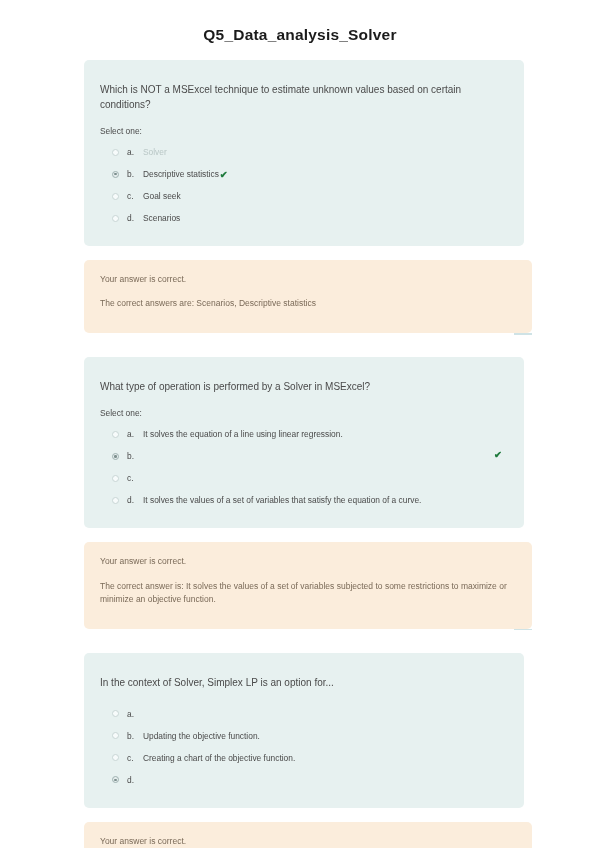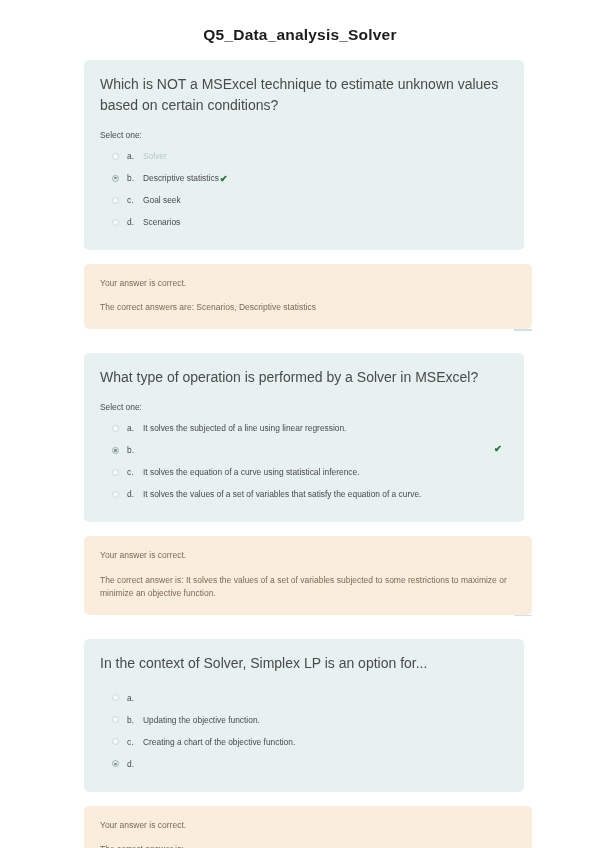"Which is NOT a MSExcel" .question-text { font-size: 14px -> 10px; margin: 0 0 14px 0 -> 8px 0 14px 0 }
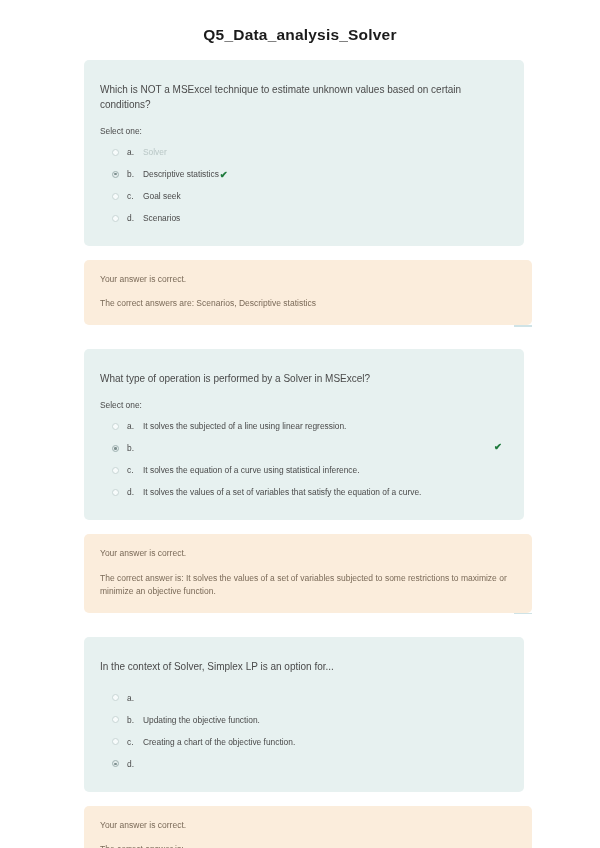"Your answer is correct." .feedback-panel { padding: 13px 16px 15px 16px -> 13px 16px 23px 16px }
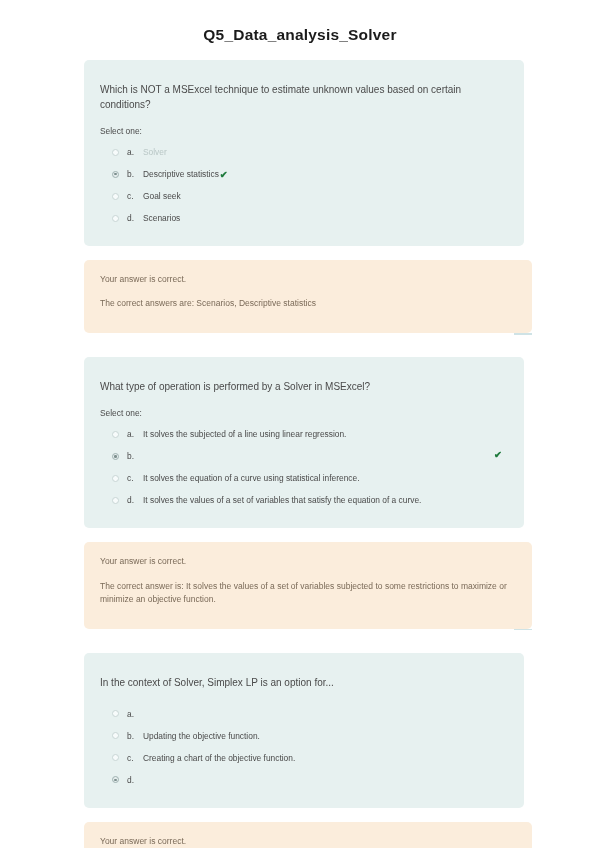"It solves the subjected of" span { text: subjected -> equation }
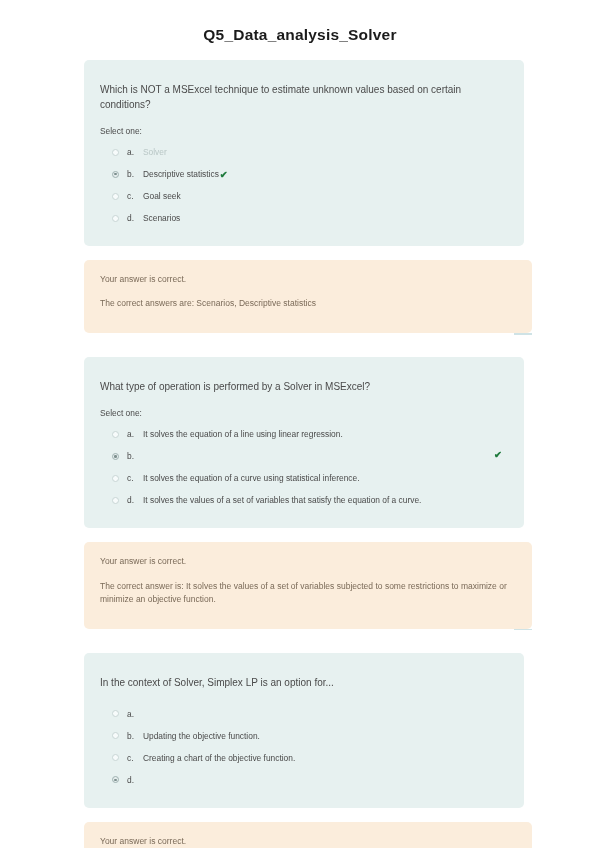"It solves the equation of a curve" span.opt-text { html: <span><span>It solves the equation of a curve using statistical inference.</span></span> -> none }
